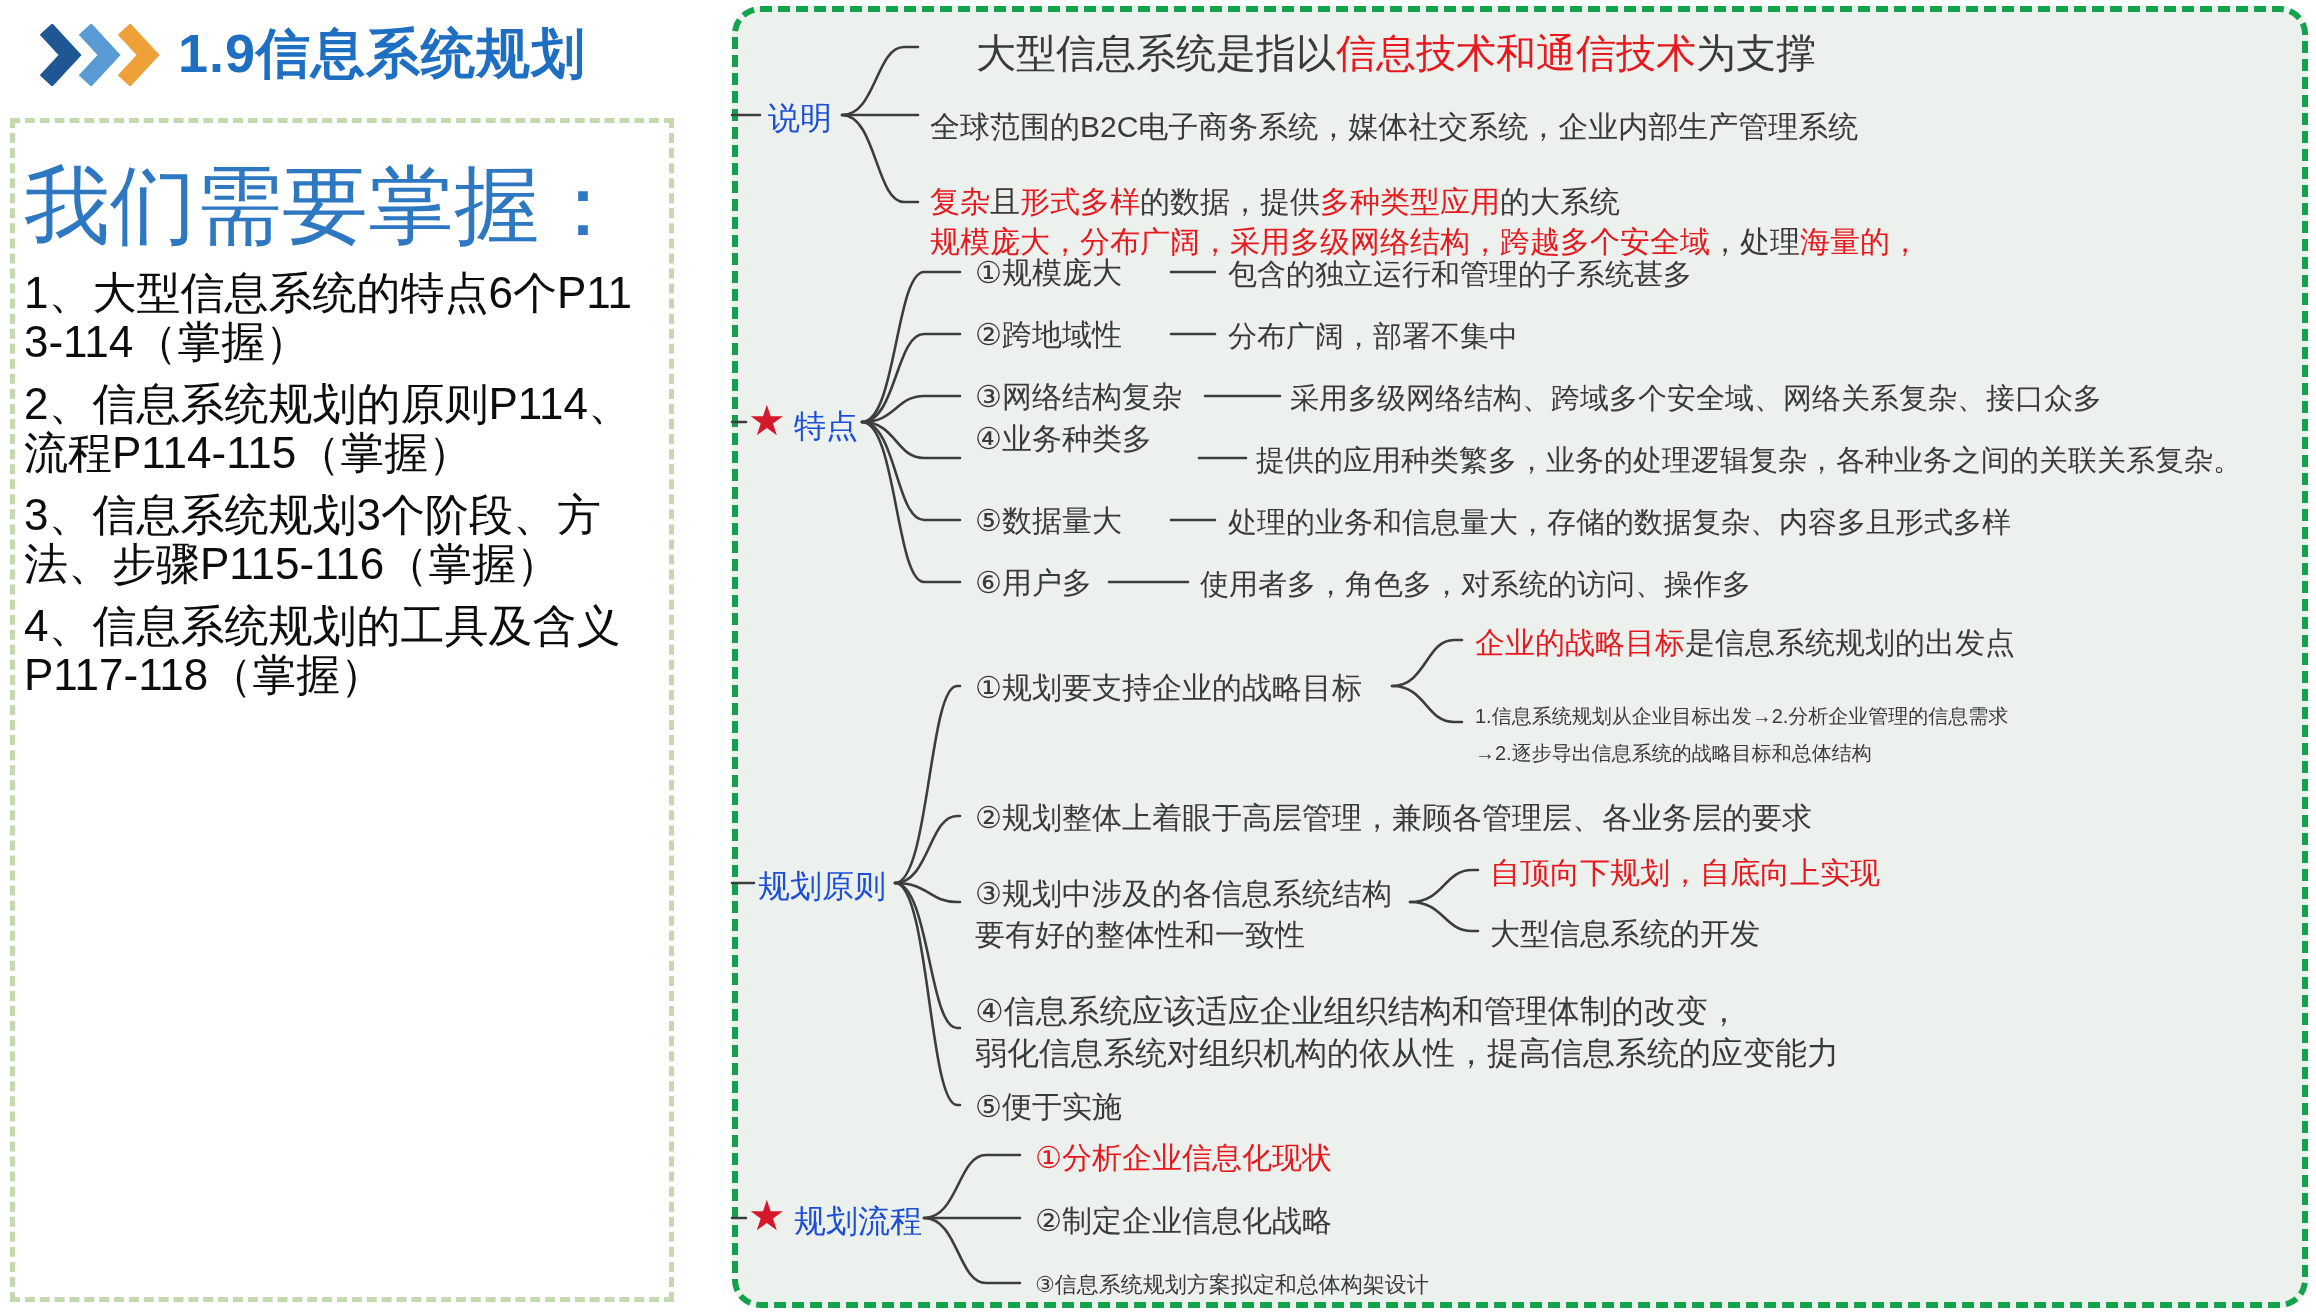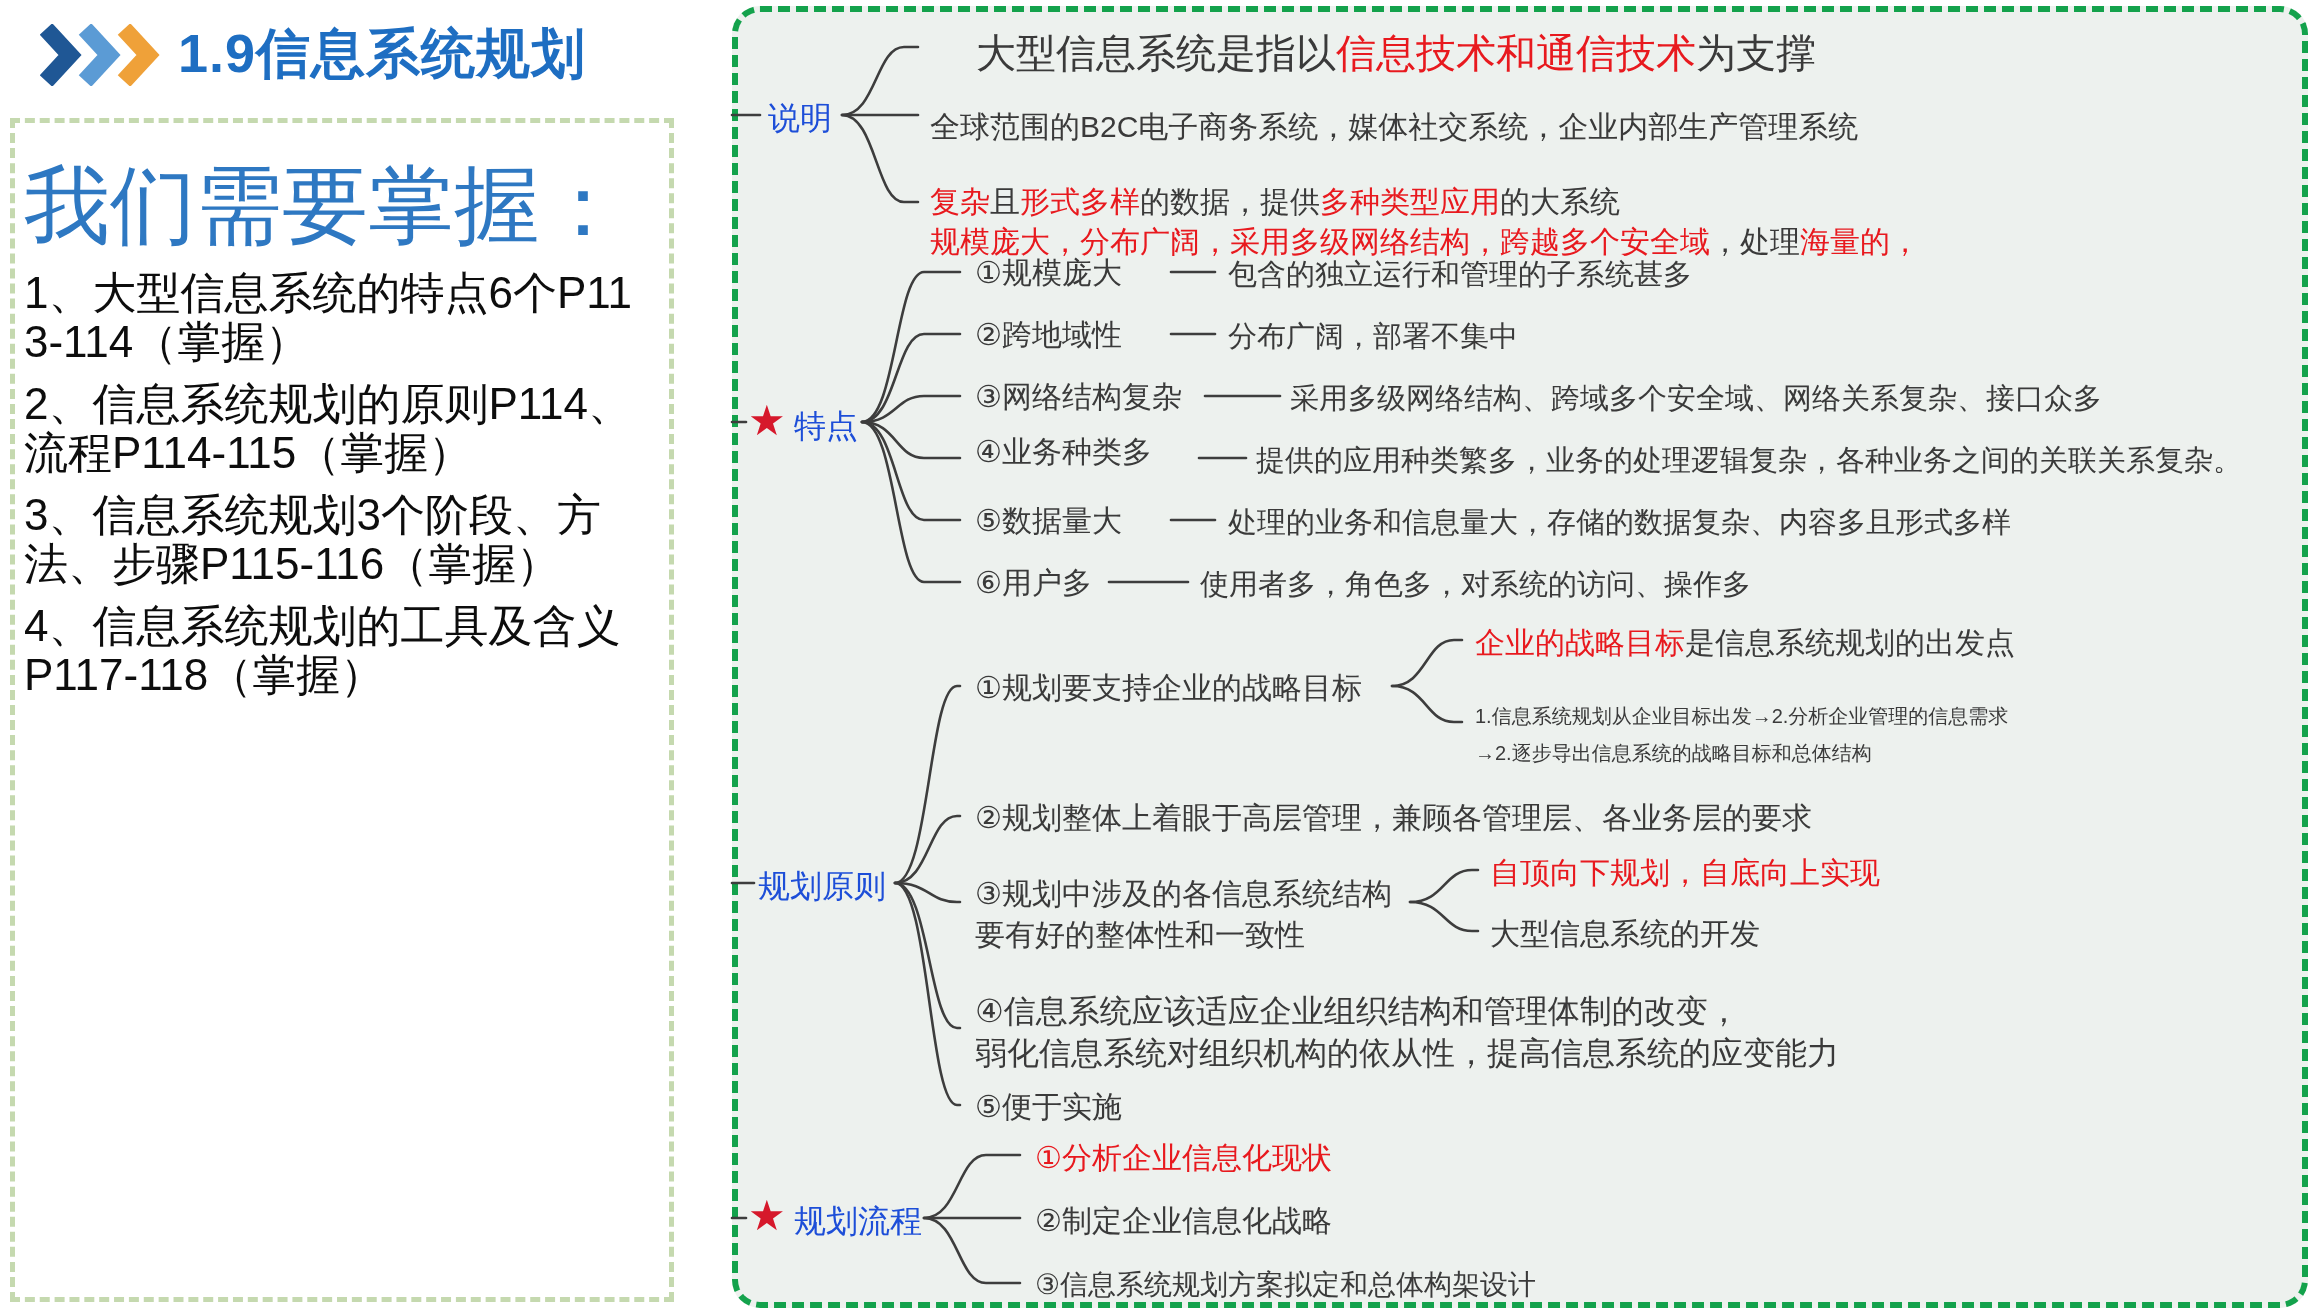"④业务种类多" div.mm-node { top: 433px -> 420px }
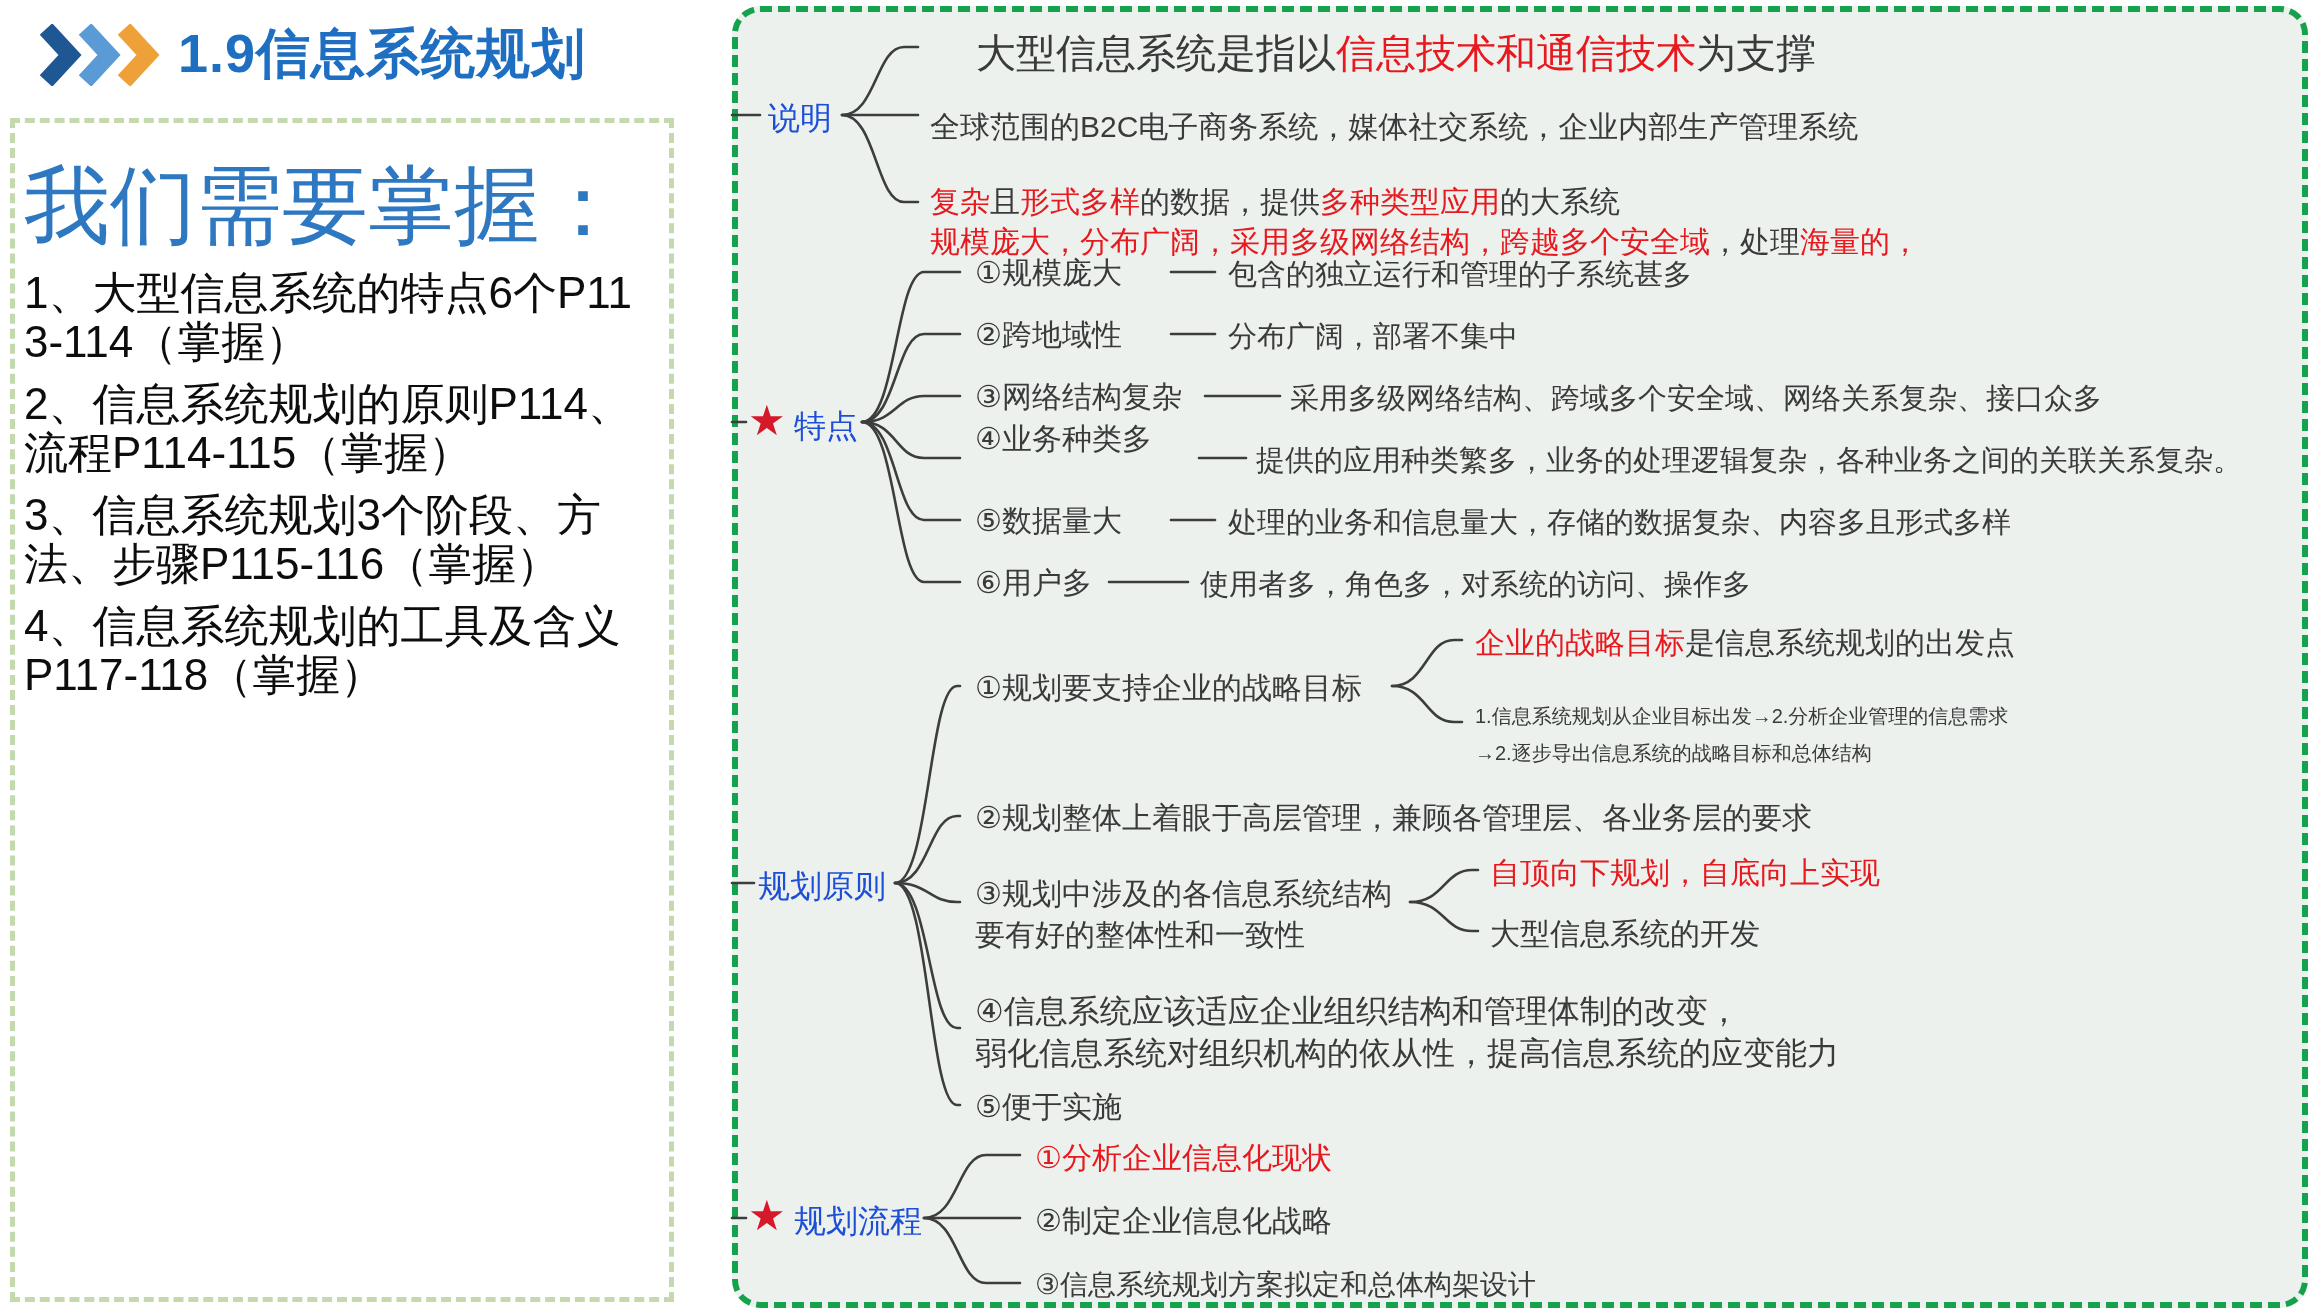"③信息系统规划方案拟定和总体构架设计" div.mm-node { font-size: 28px -> 22px }
